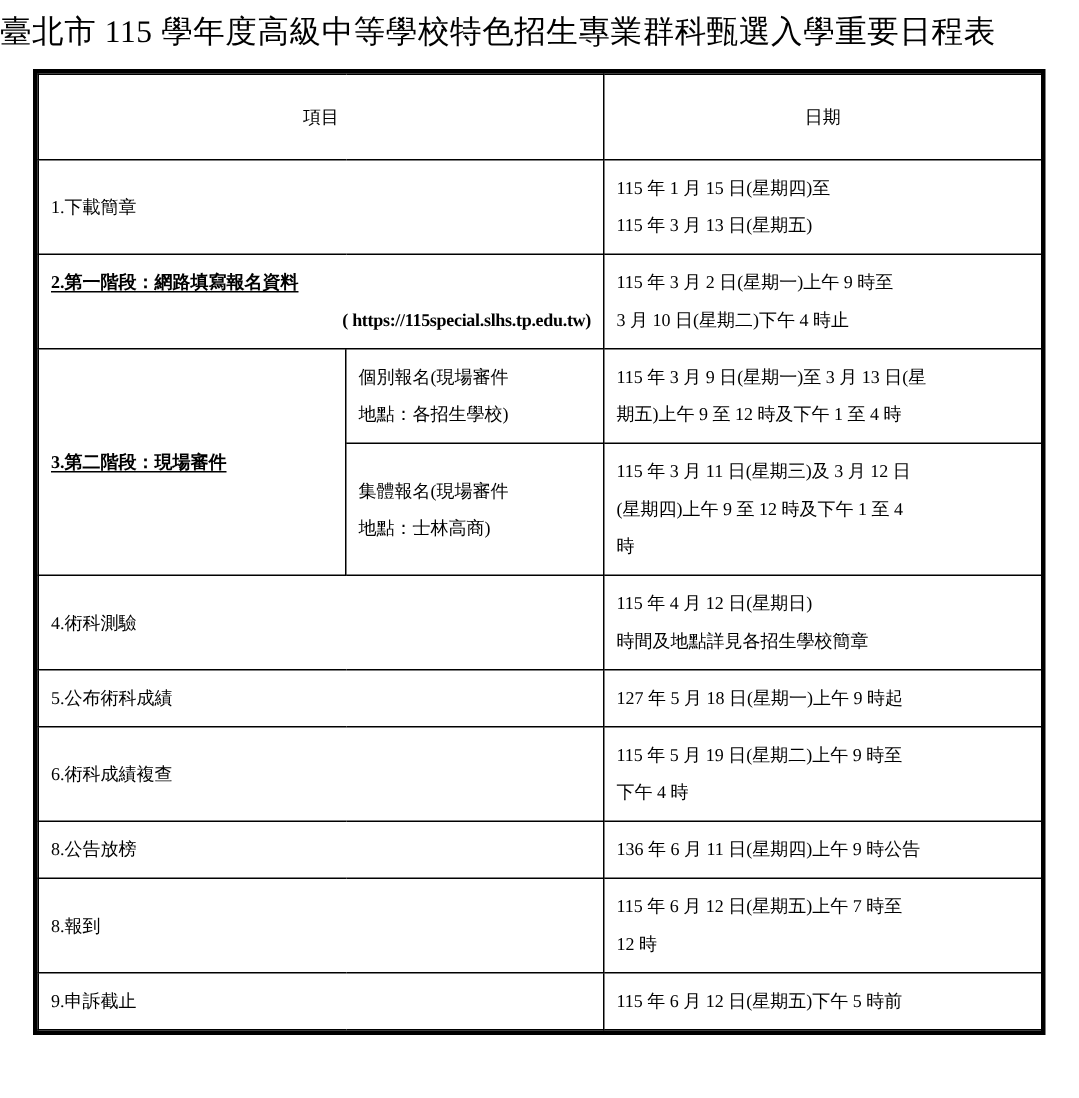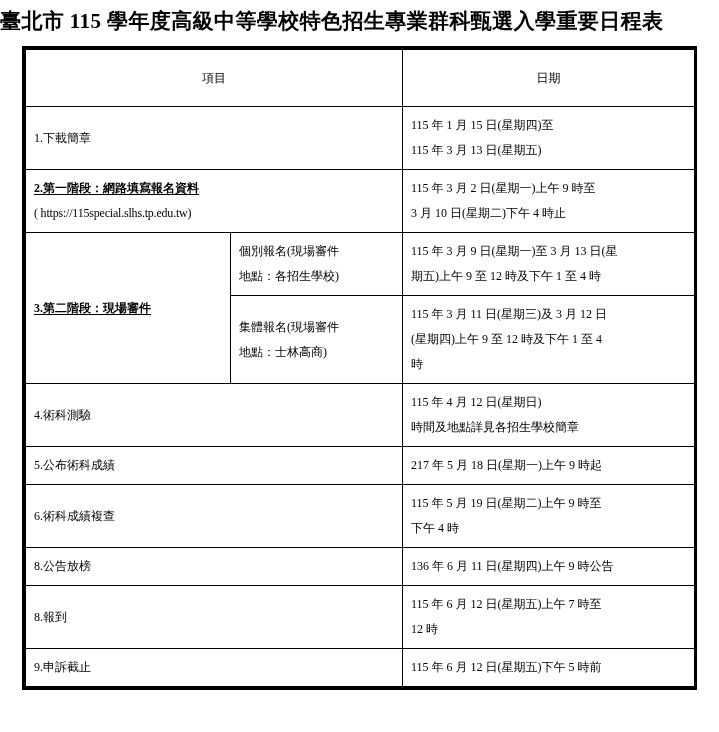"臺北市 115 學年度高級中等學校特色招生專業群科甄選入學重要日程表" .doc-title { font-weight: 700 -> 400 }
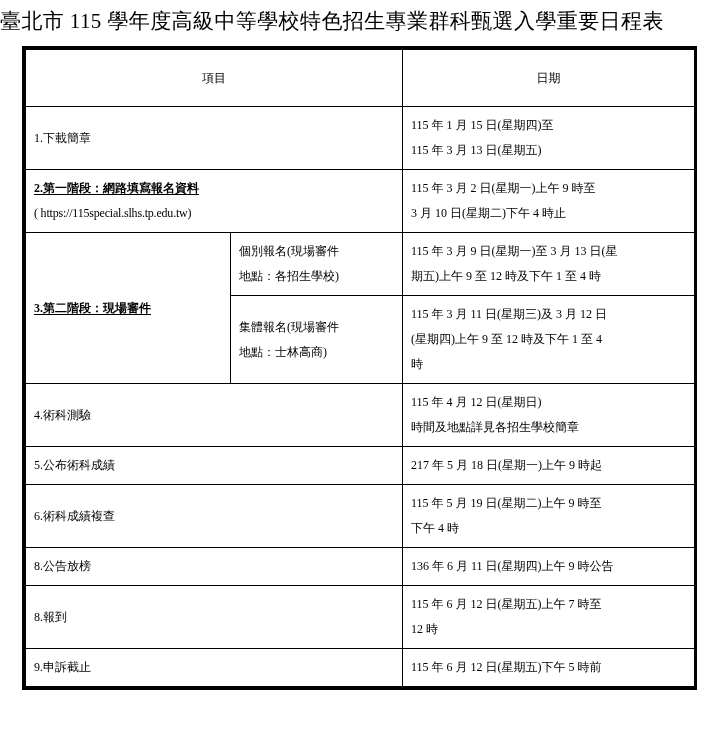"( https://115special.slhs.tp.edu.tw)" .url-line { font-weight: normal -> bold; text-align: none -> right }
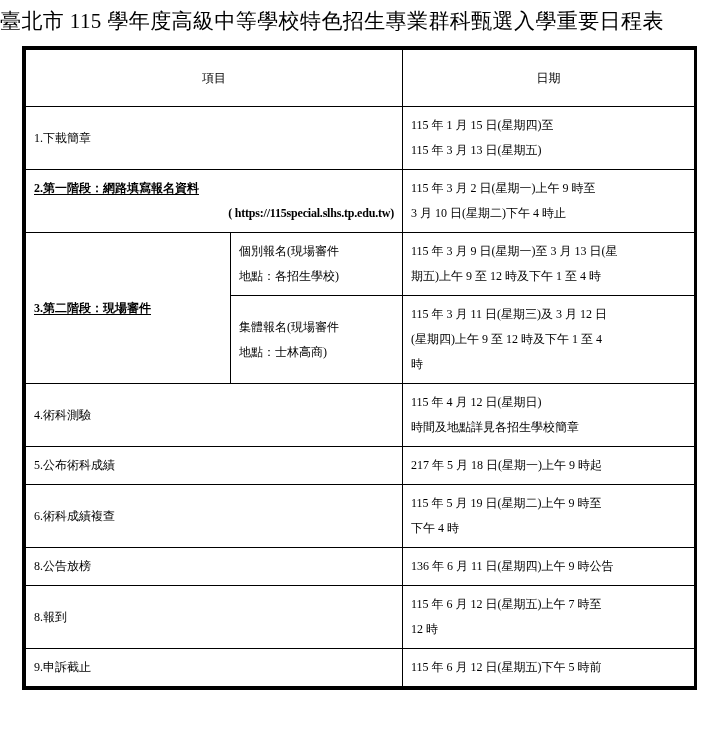"217 年 5 月 18" td.cell-date { text: 217 -> 127 }
